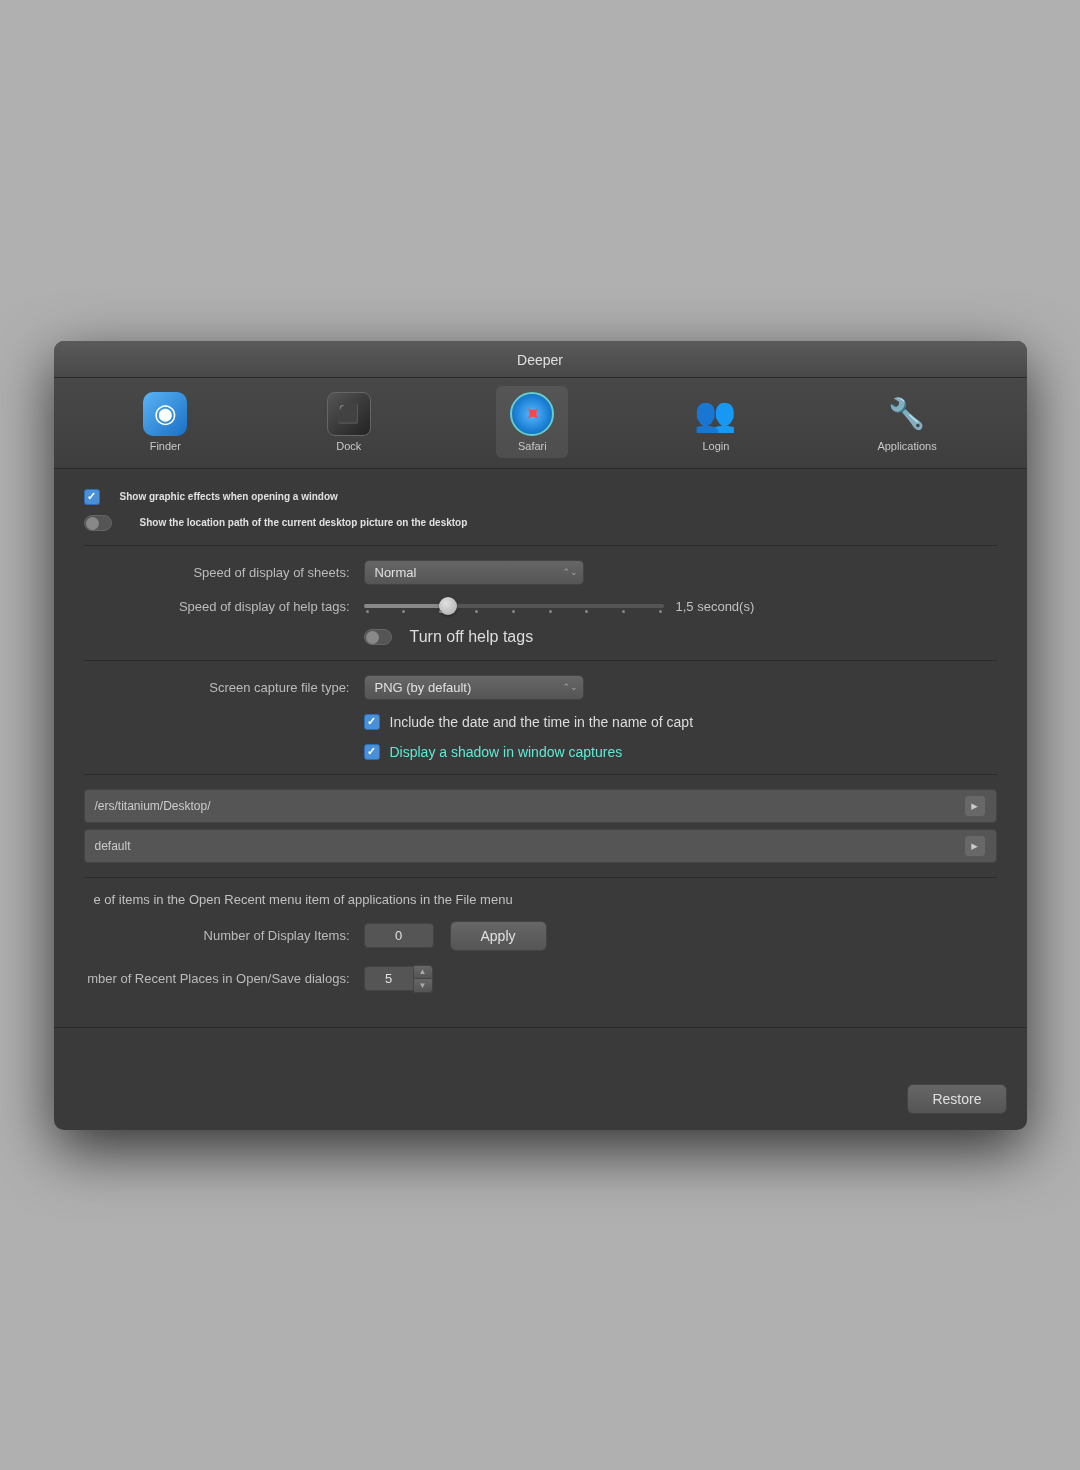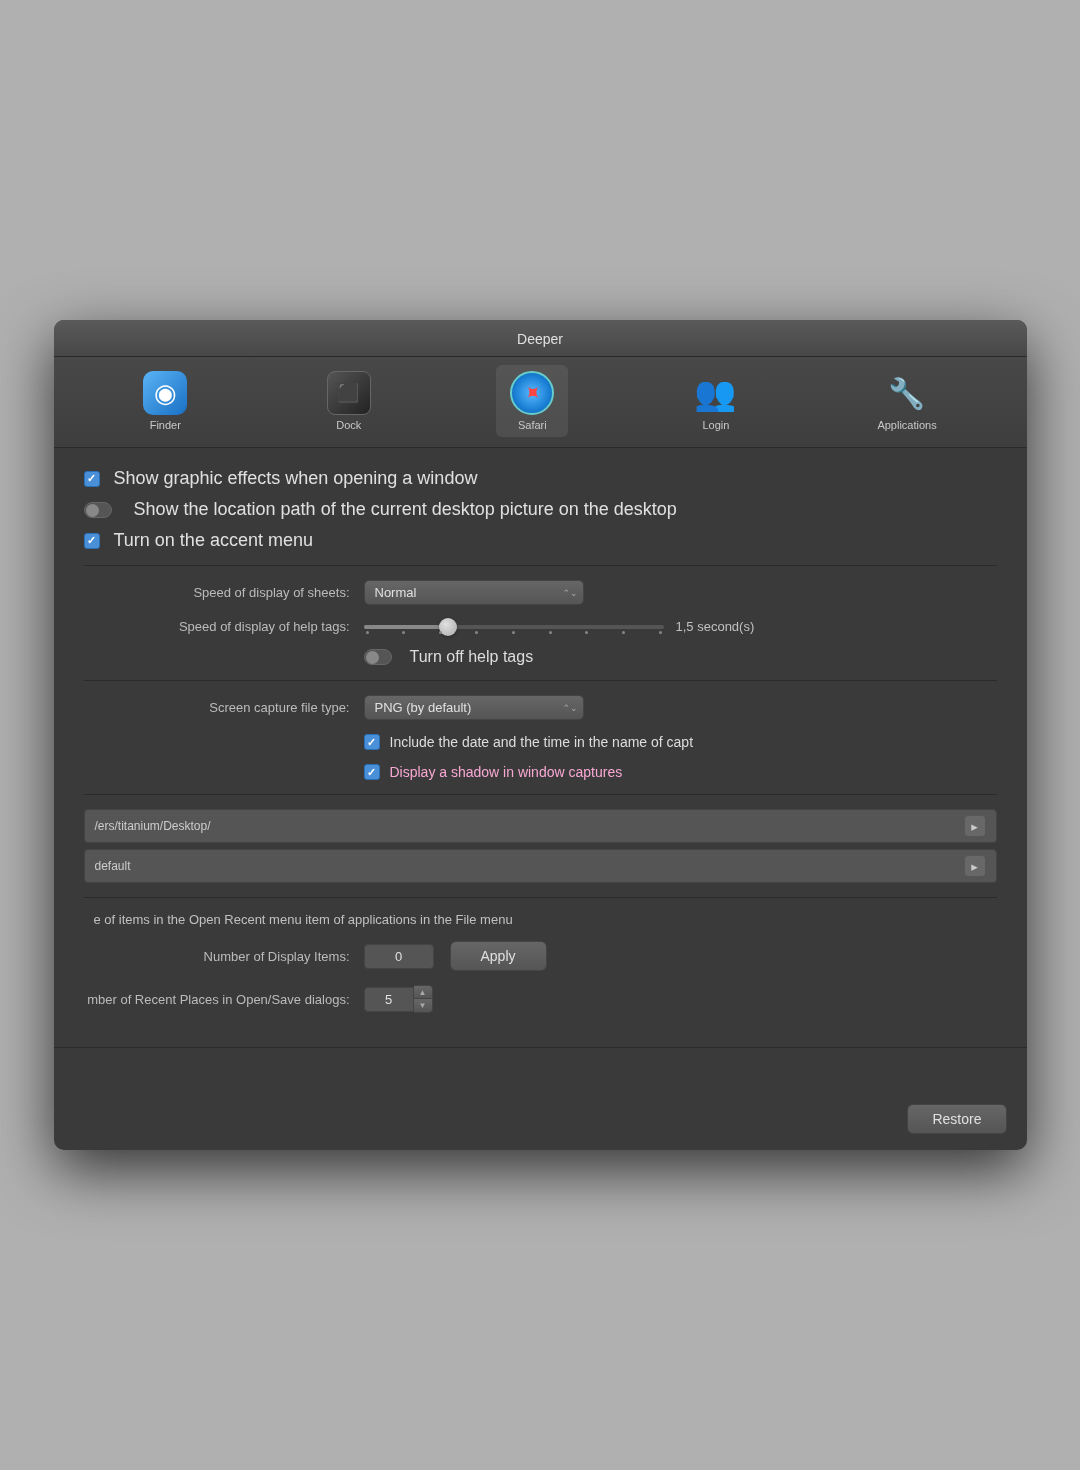"Show graphic effects when opening" .checkbox-row { font-size: 18px -> 10px; font-weight: none -> bold; gap: 14px -> 20px }
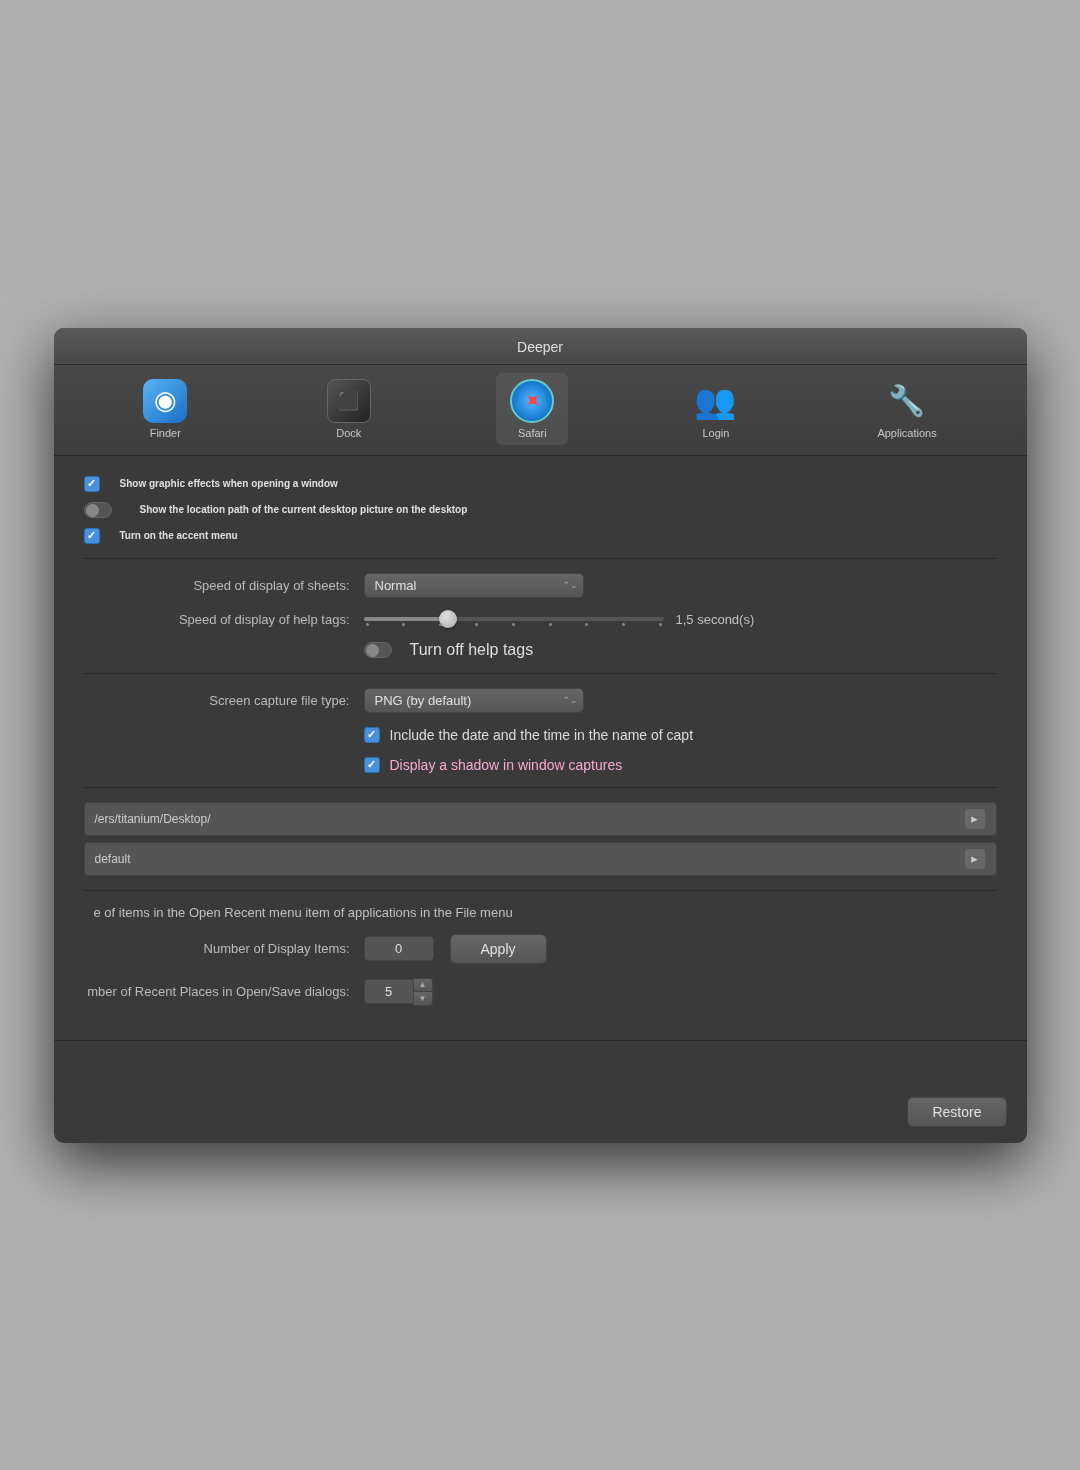"Turn on the accent menu" div.checkbox-row { html: <div> <div></div> <span>Turn on the accent menu</span> </div> -> none }
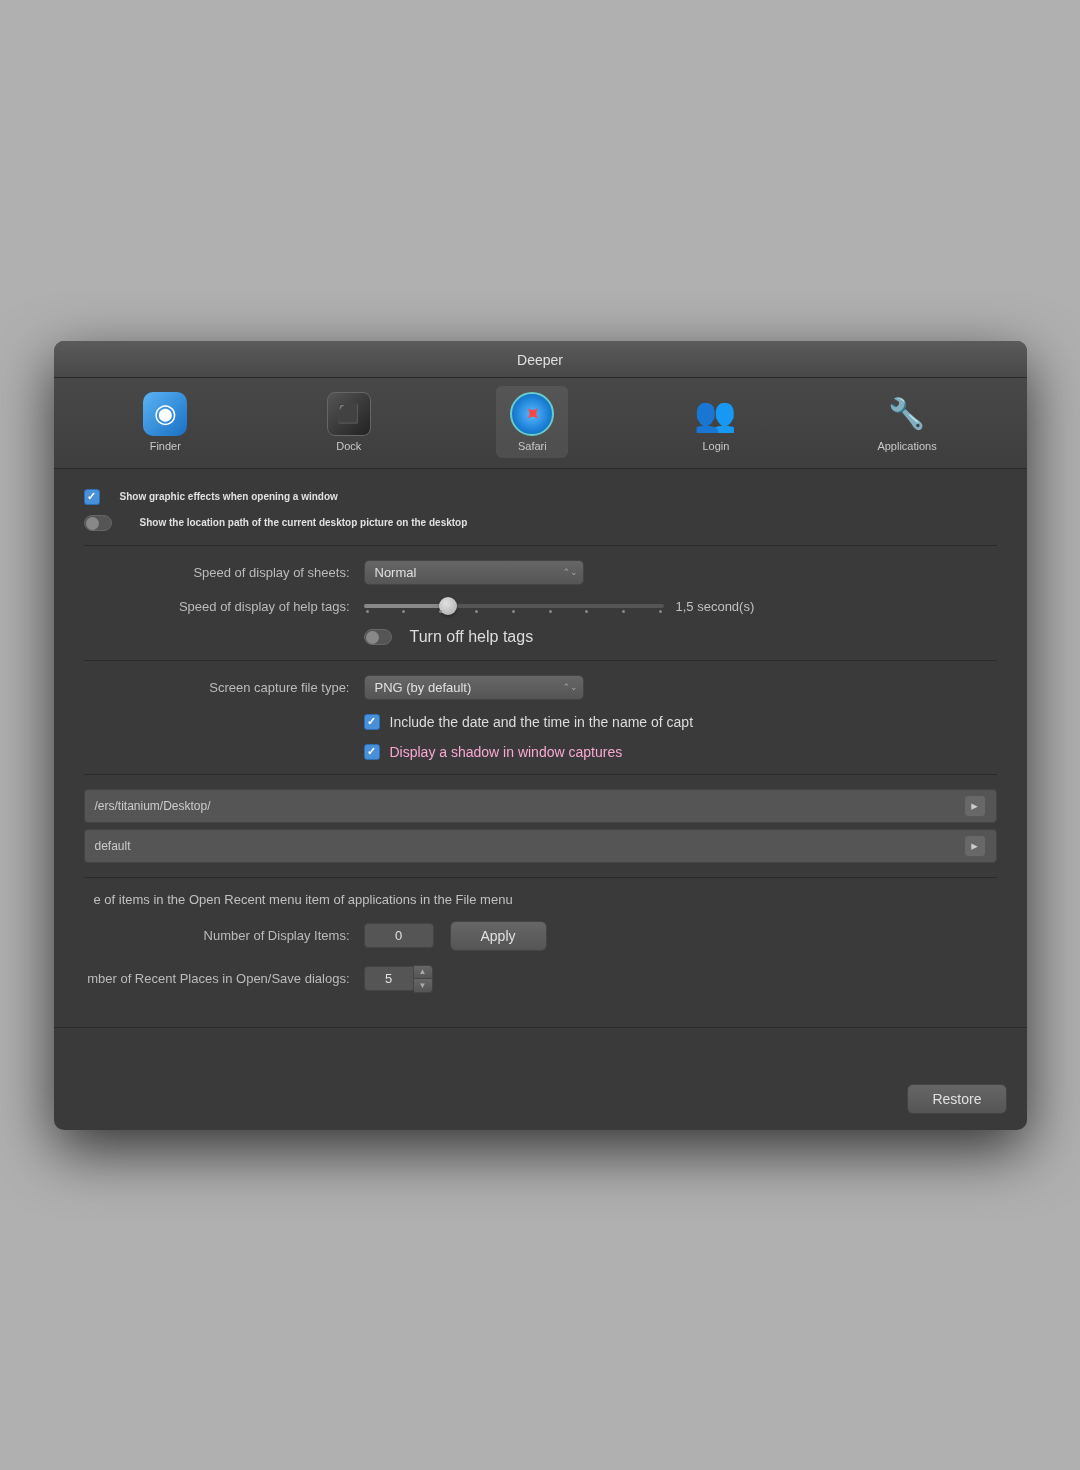"Display a shadow in window" span { color: #f9a8d4 -> #5eead4 }
